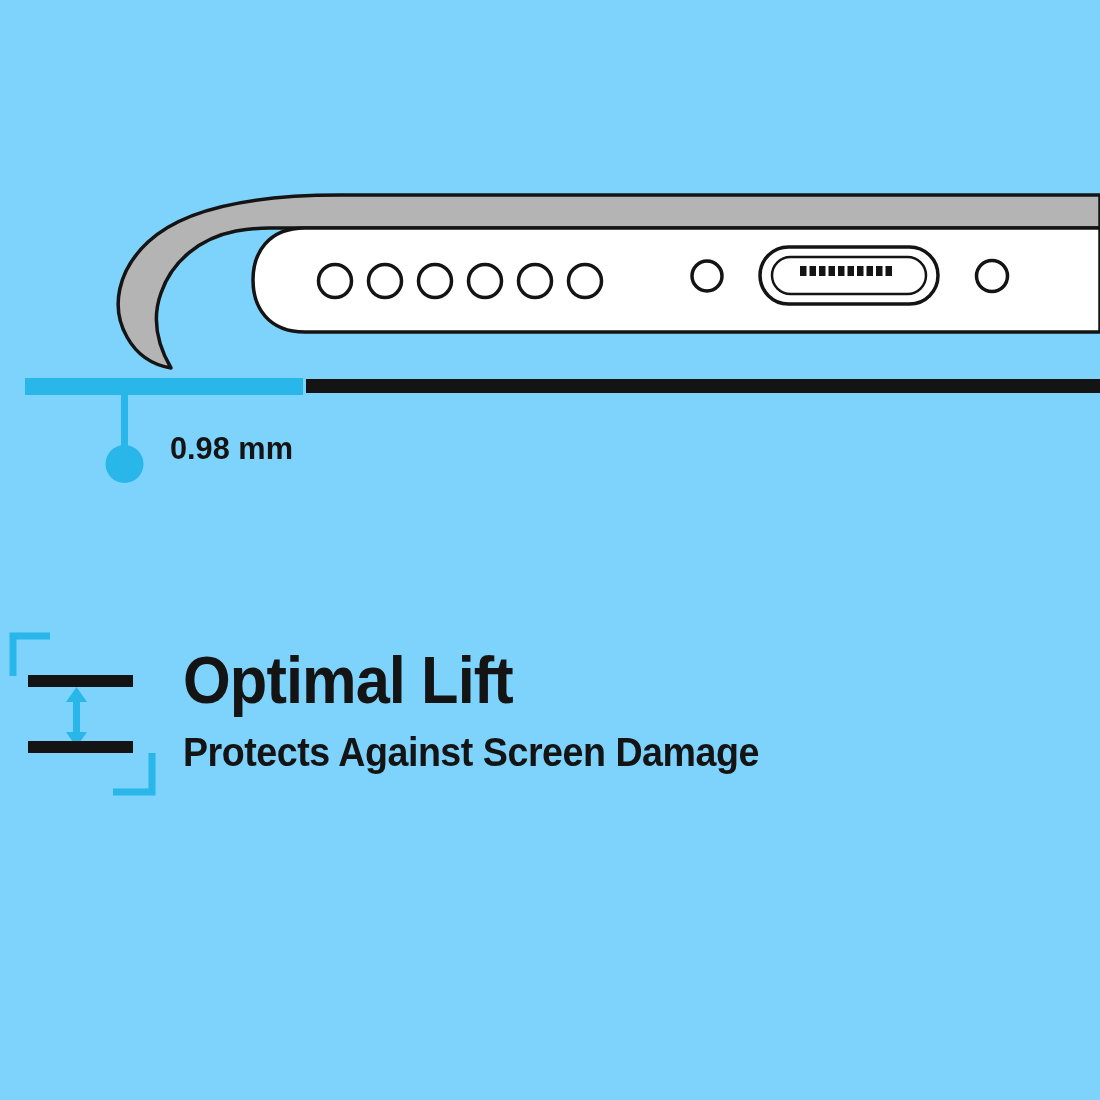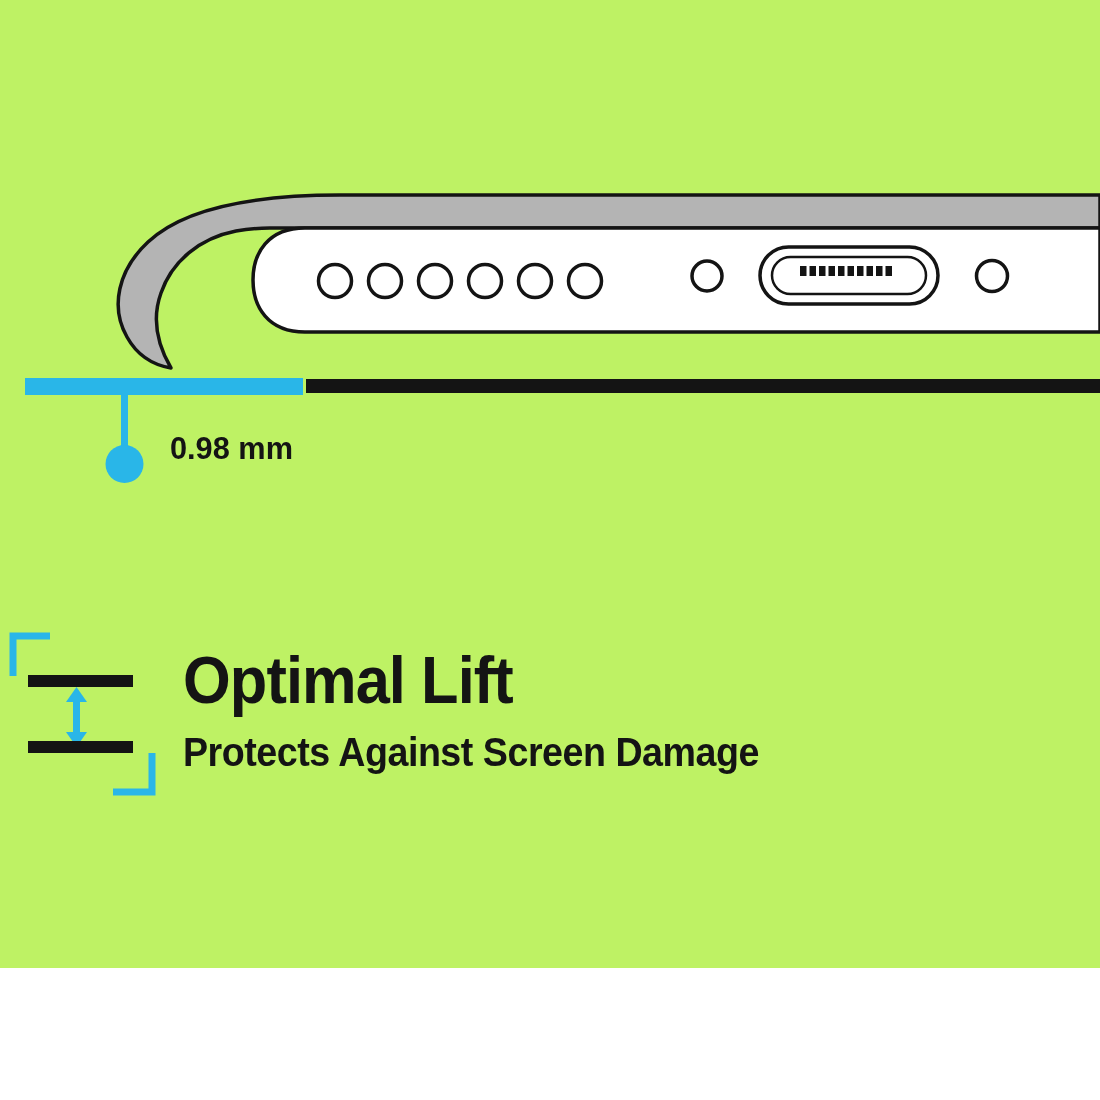"0.98 mm" .canvas { background: #bef264 -> #7dd3fc; height: 968px -> 1100px }
